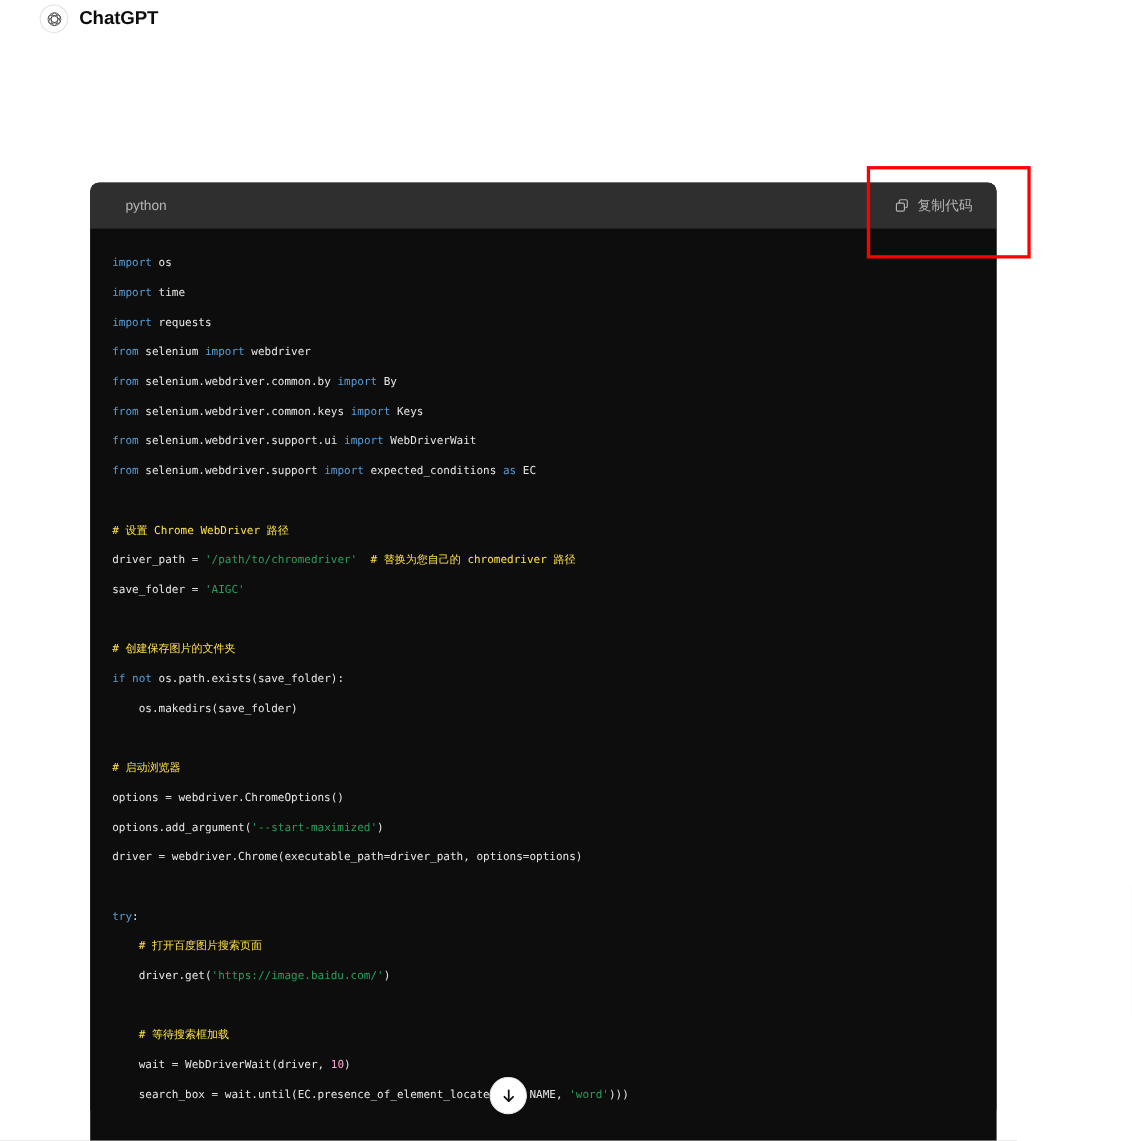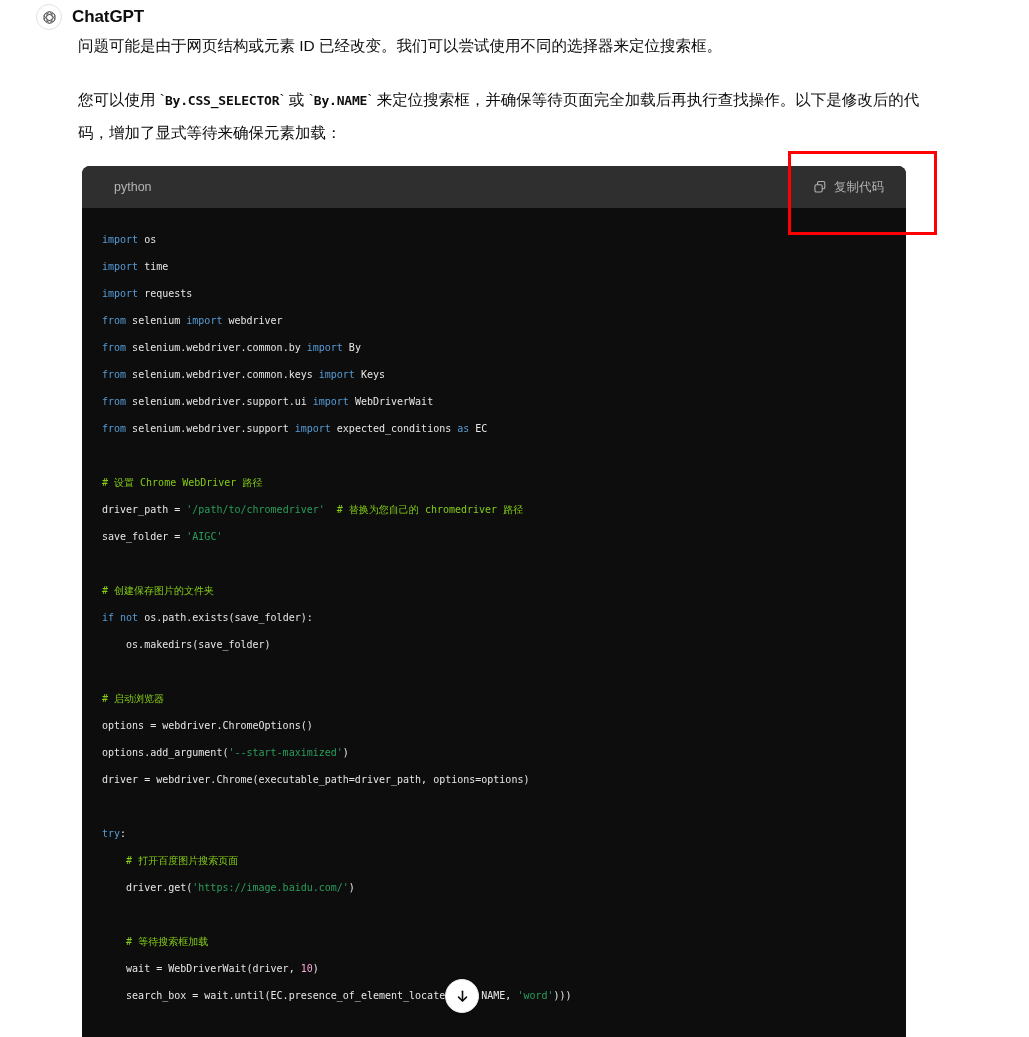"问题可能是由于网页结构或元素 ID" div.prose { html: <div> <p>问题可能是由于网页结构或元素 ID 已经改变。我们可以尝试使用不同的选择器来定位搜索框。</p> <p><span>您可以使用 `</span><code>By.CSS_SELECTOR</code><span>` 或 `</span><code>By.NAME</code><span>` 来定位搜索框，并确保等待页面完全加载后再执行查找操作。以下是修改后的代码，增加了显式等待来确保元素加载：</span></p> </div> -> none }
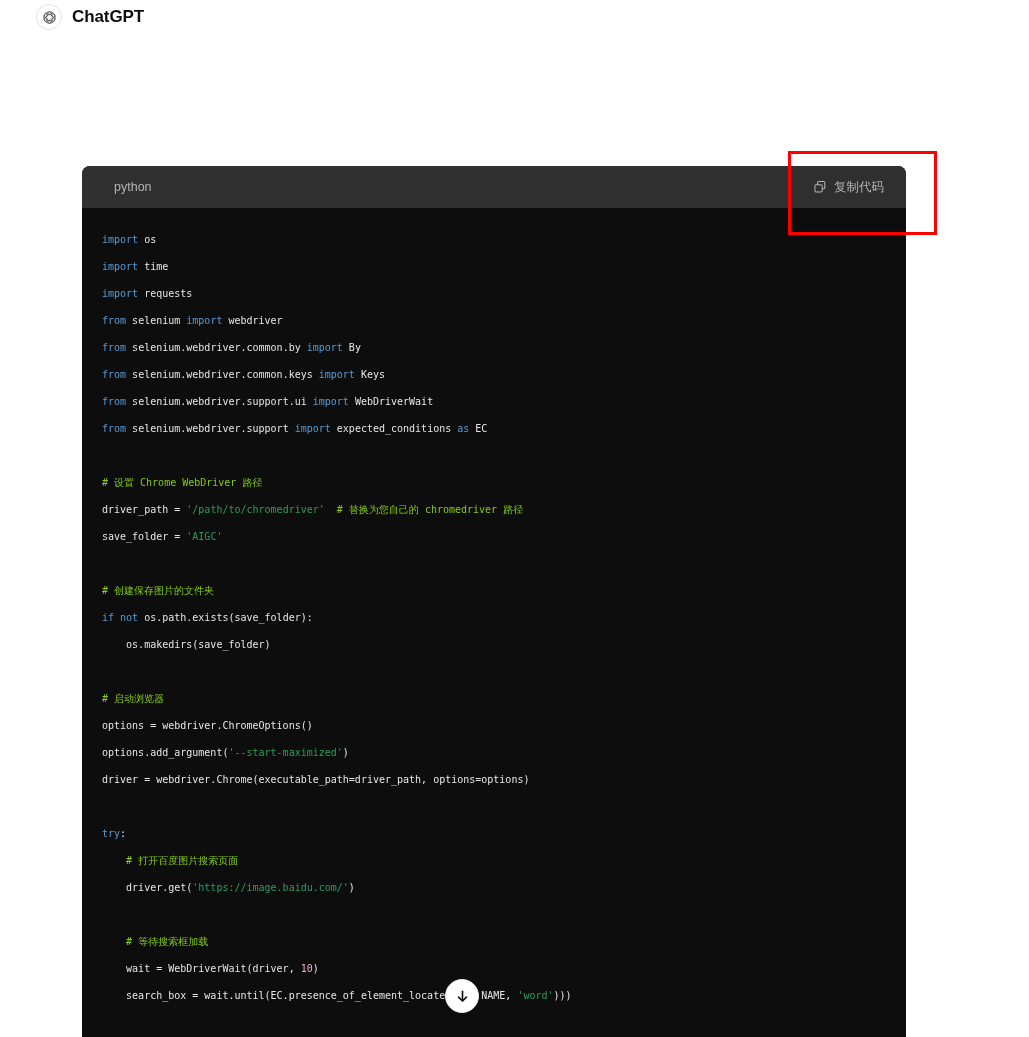"# 设置 Chrome WebDriver 路径" .cmt { color: #84cc16 -> #fde047 }
